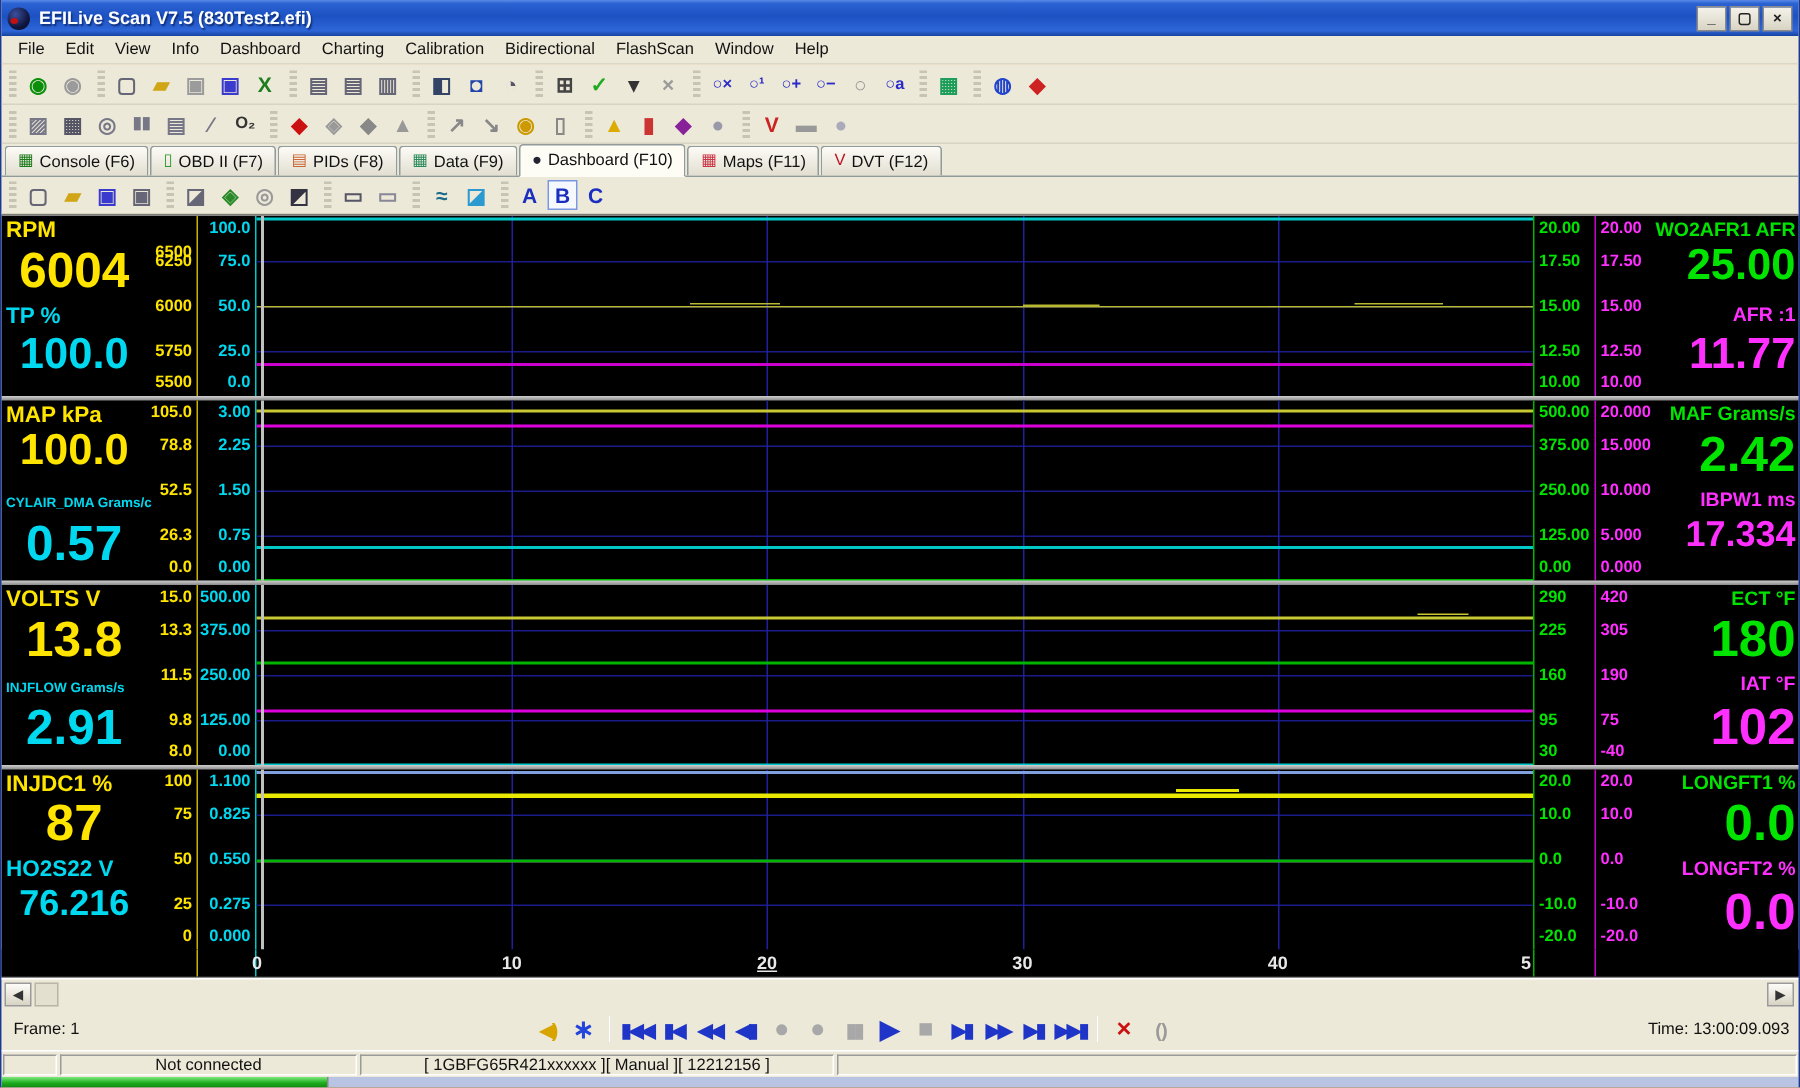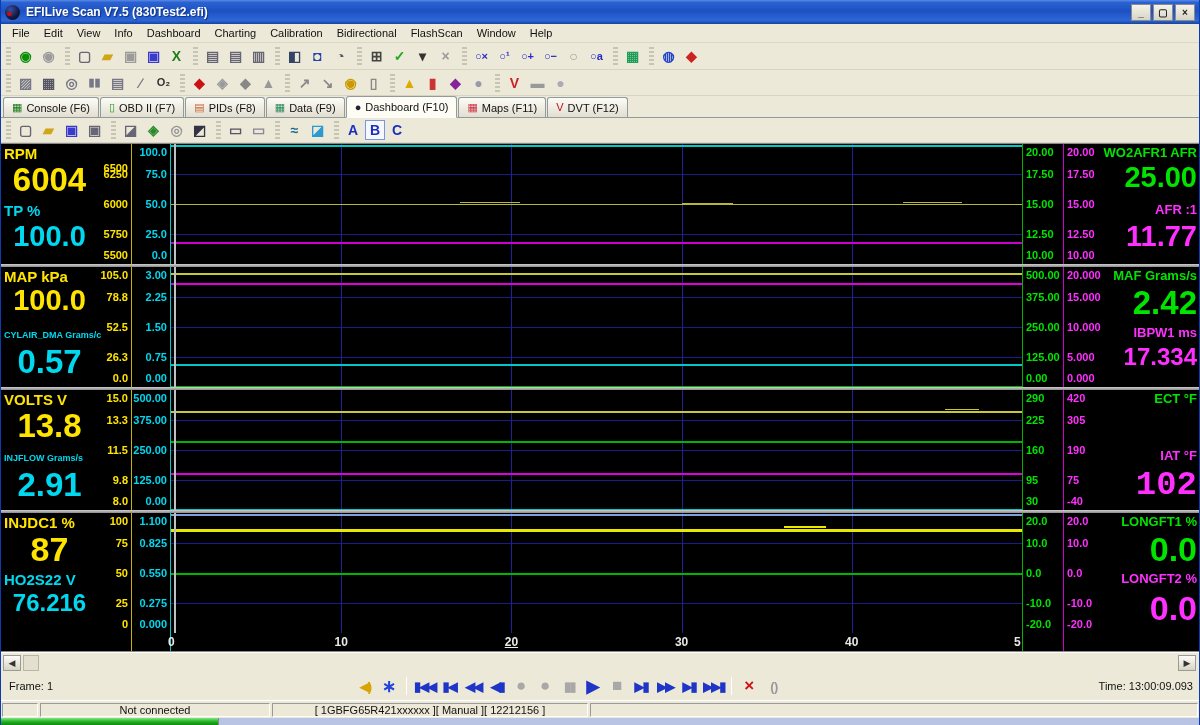"180" div.gvalue { html: none -> <div>180</div> }
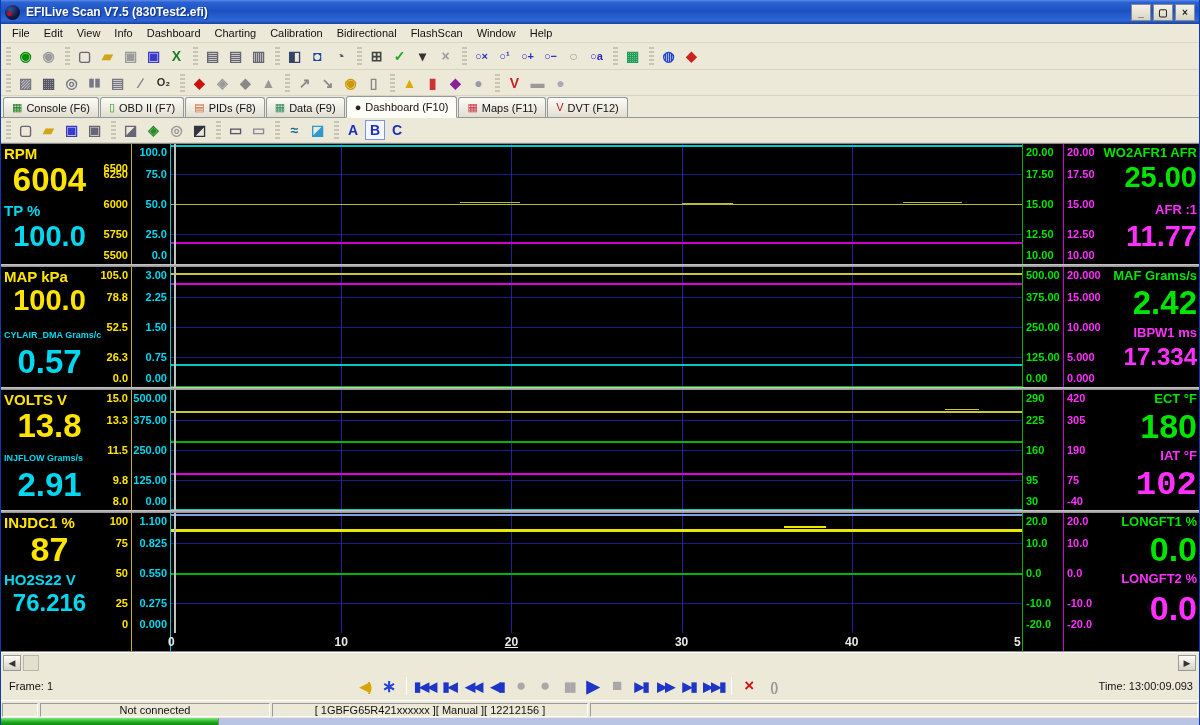"102" div.gvalue { font-family: Liberation Mono, monospace -> none }
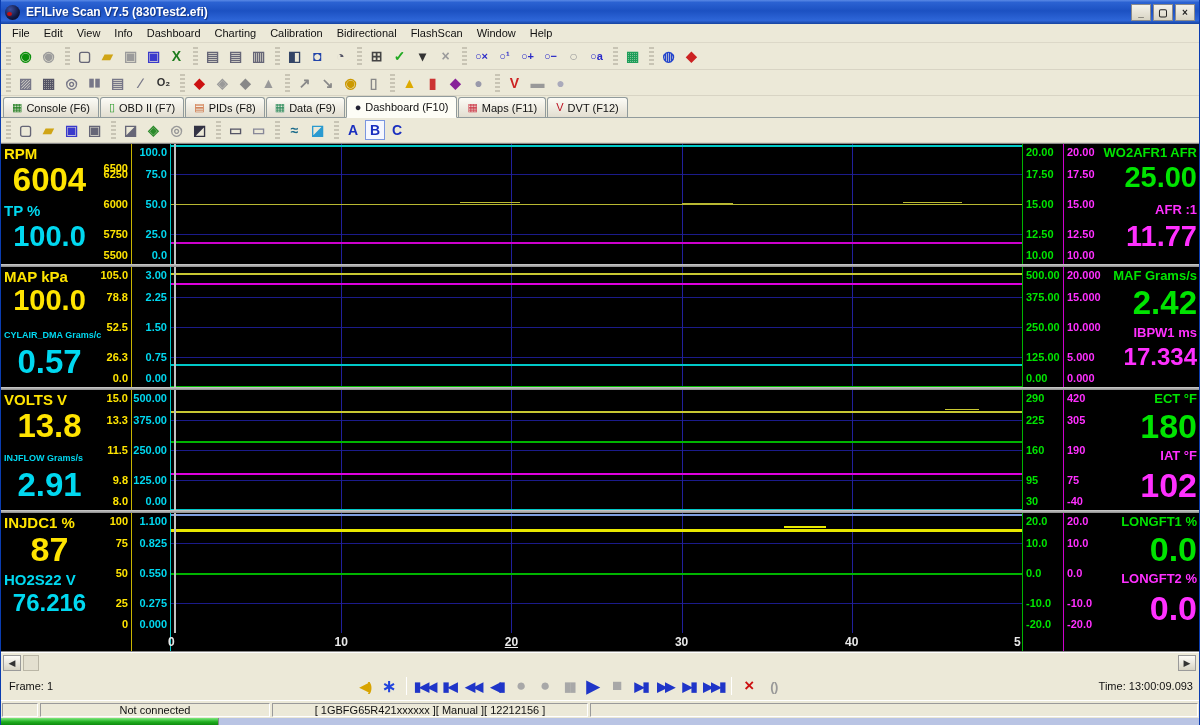"Not connected" div.spanel { width: 230px -> 198px }
